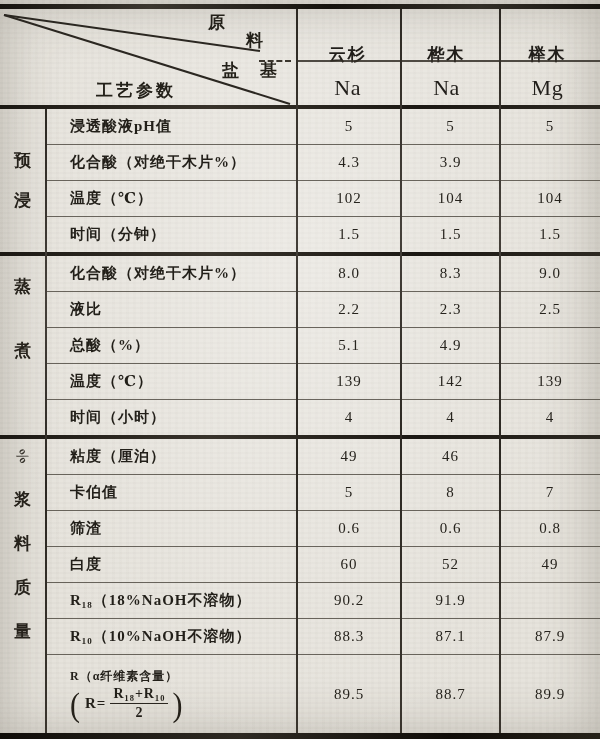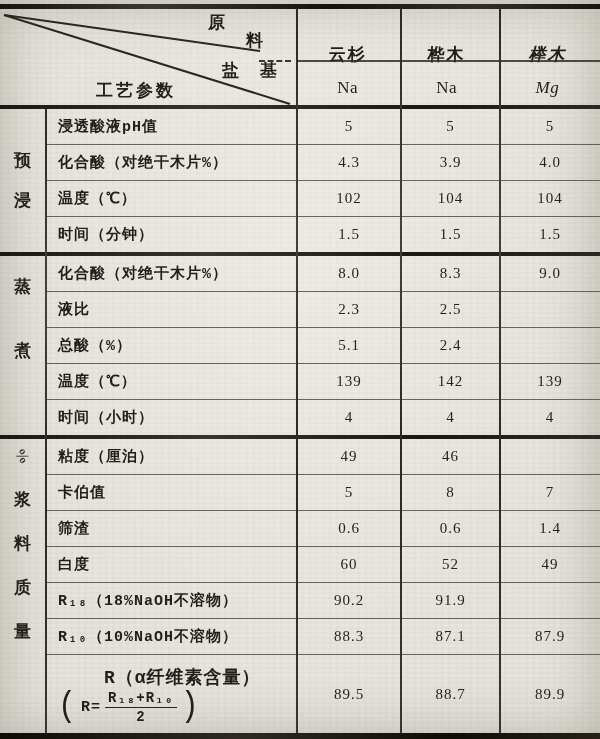"榉木" .hcol.w3 { font-style: italic -> none }
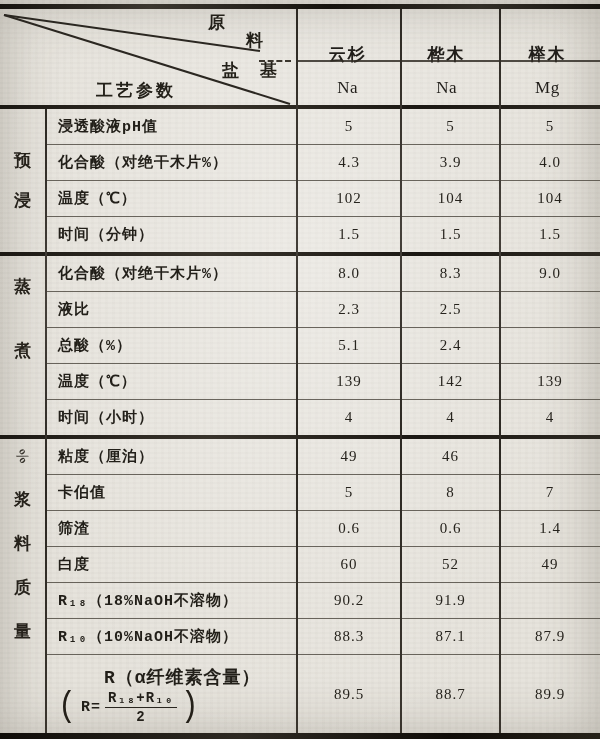"Na" .hbase { font-size: 17px -> 22px }
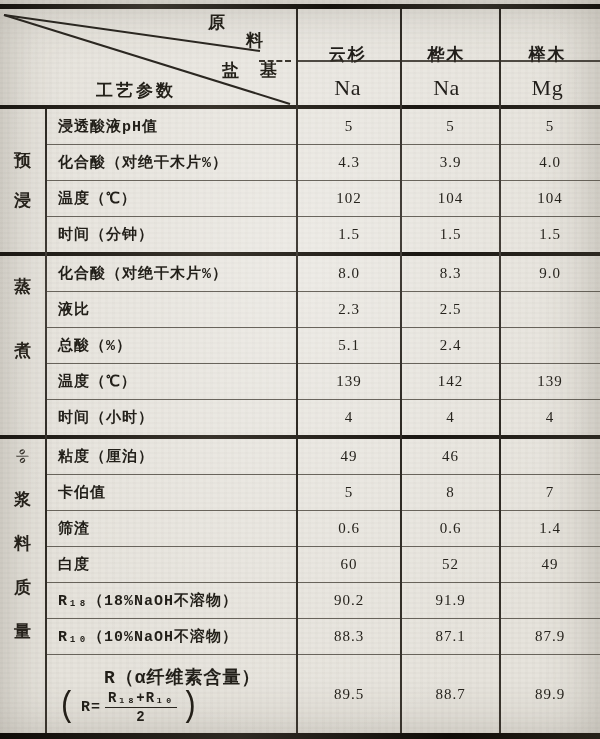"浸透酸液pH值" .cell.label { font-family: Liberation Mono, monospace -> none; padding-left: 13px -> 25px }
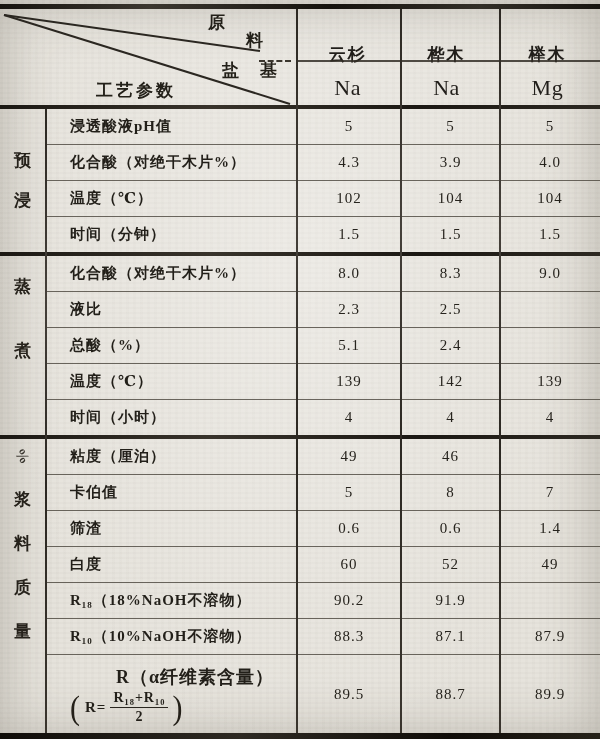"4.0" div.cell { html: <div>4.0</div> -> none }
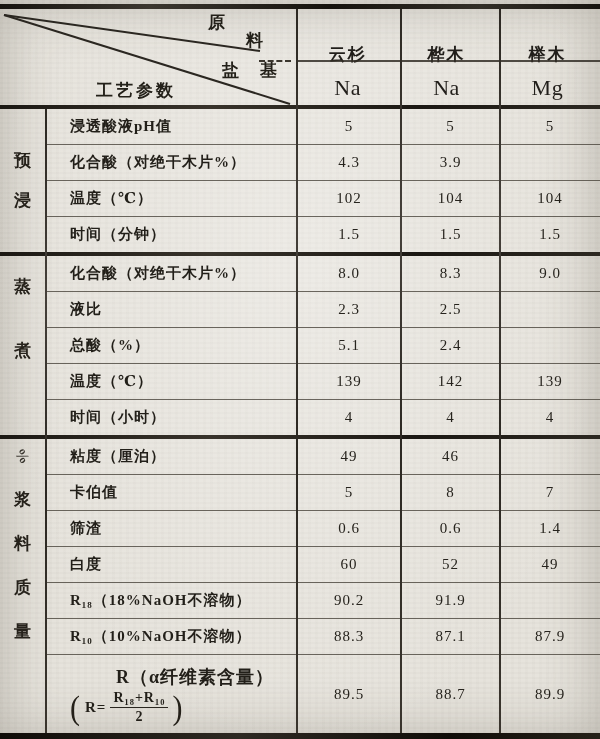"2.2" div.cell { html: none -> <div>2.2</div> }
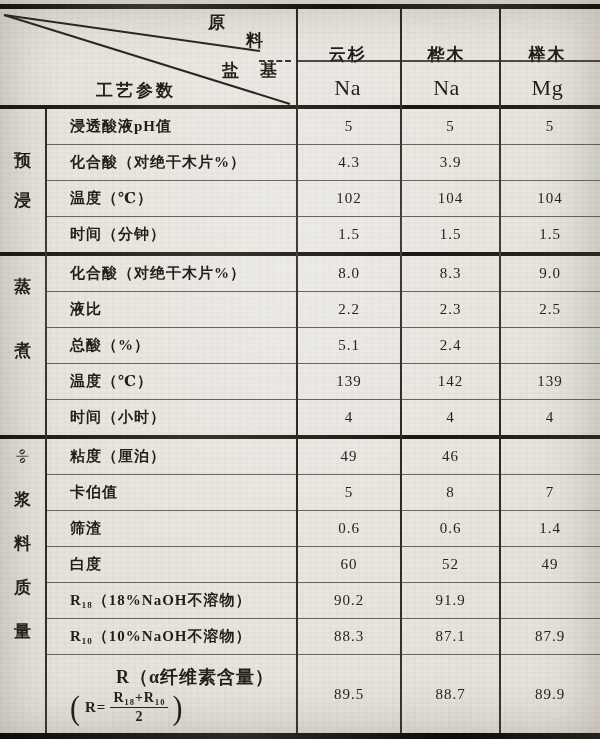"2.4" div.cell { text: 2.4 -> 4.9 }
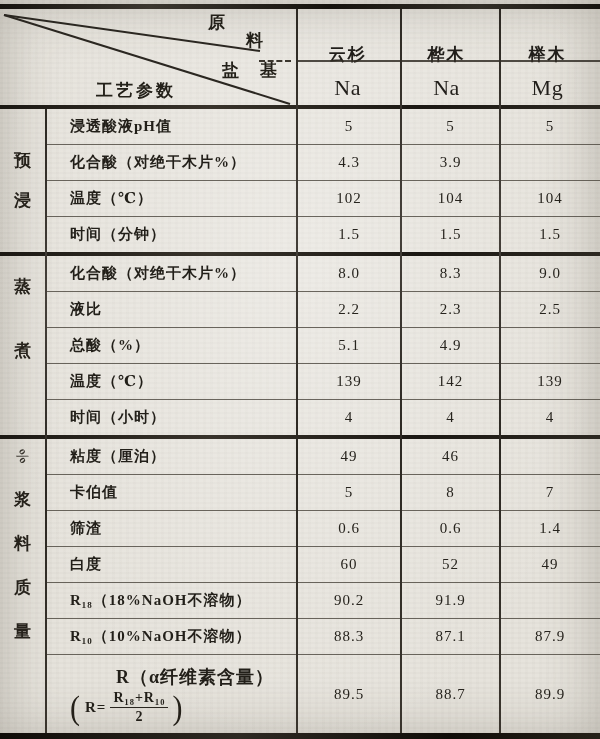"1.4" div.cell { text: 1.4 -> 0.8 }
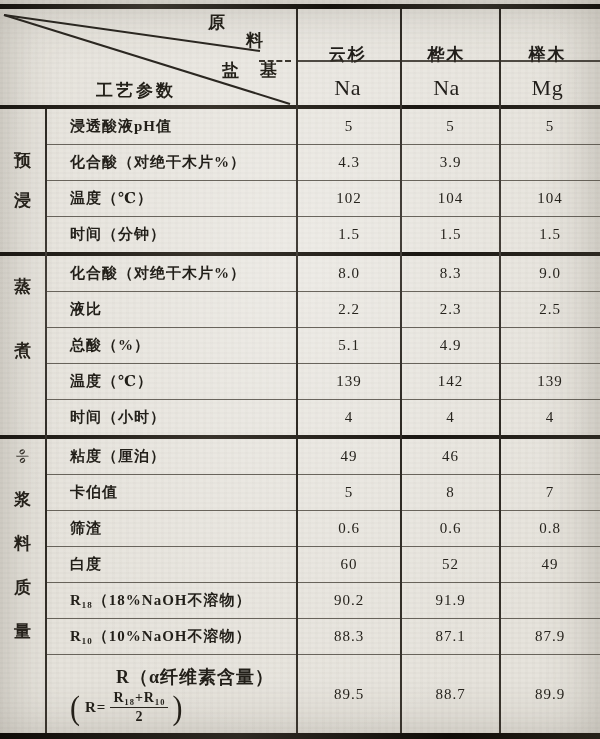"R（α纤维素含量）" .fl1 { font-size: 18px -> 12px; margin-left: 46px -> none }
